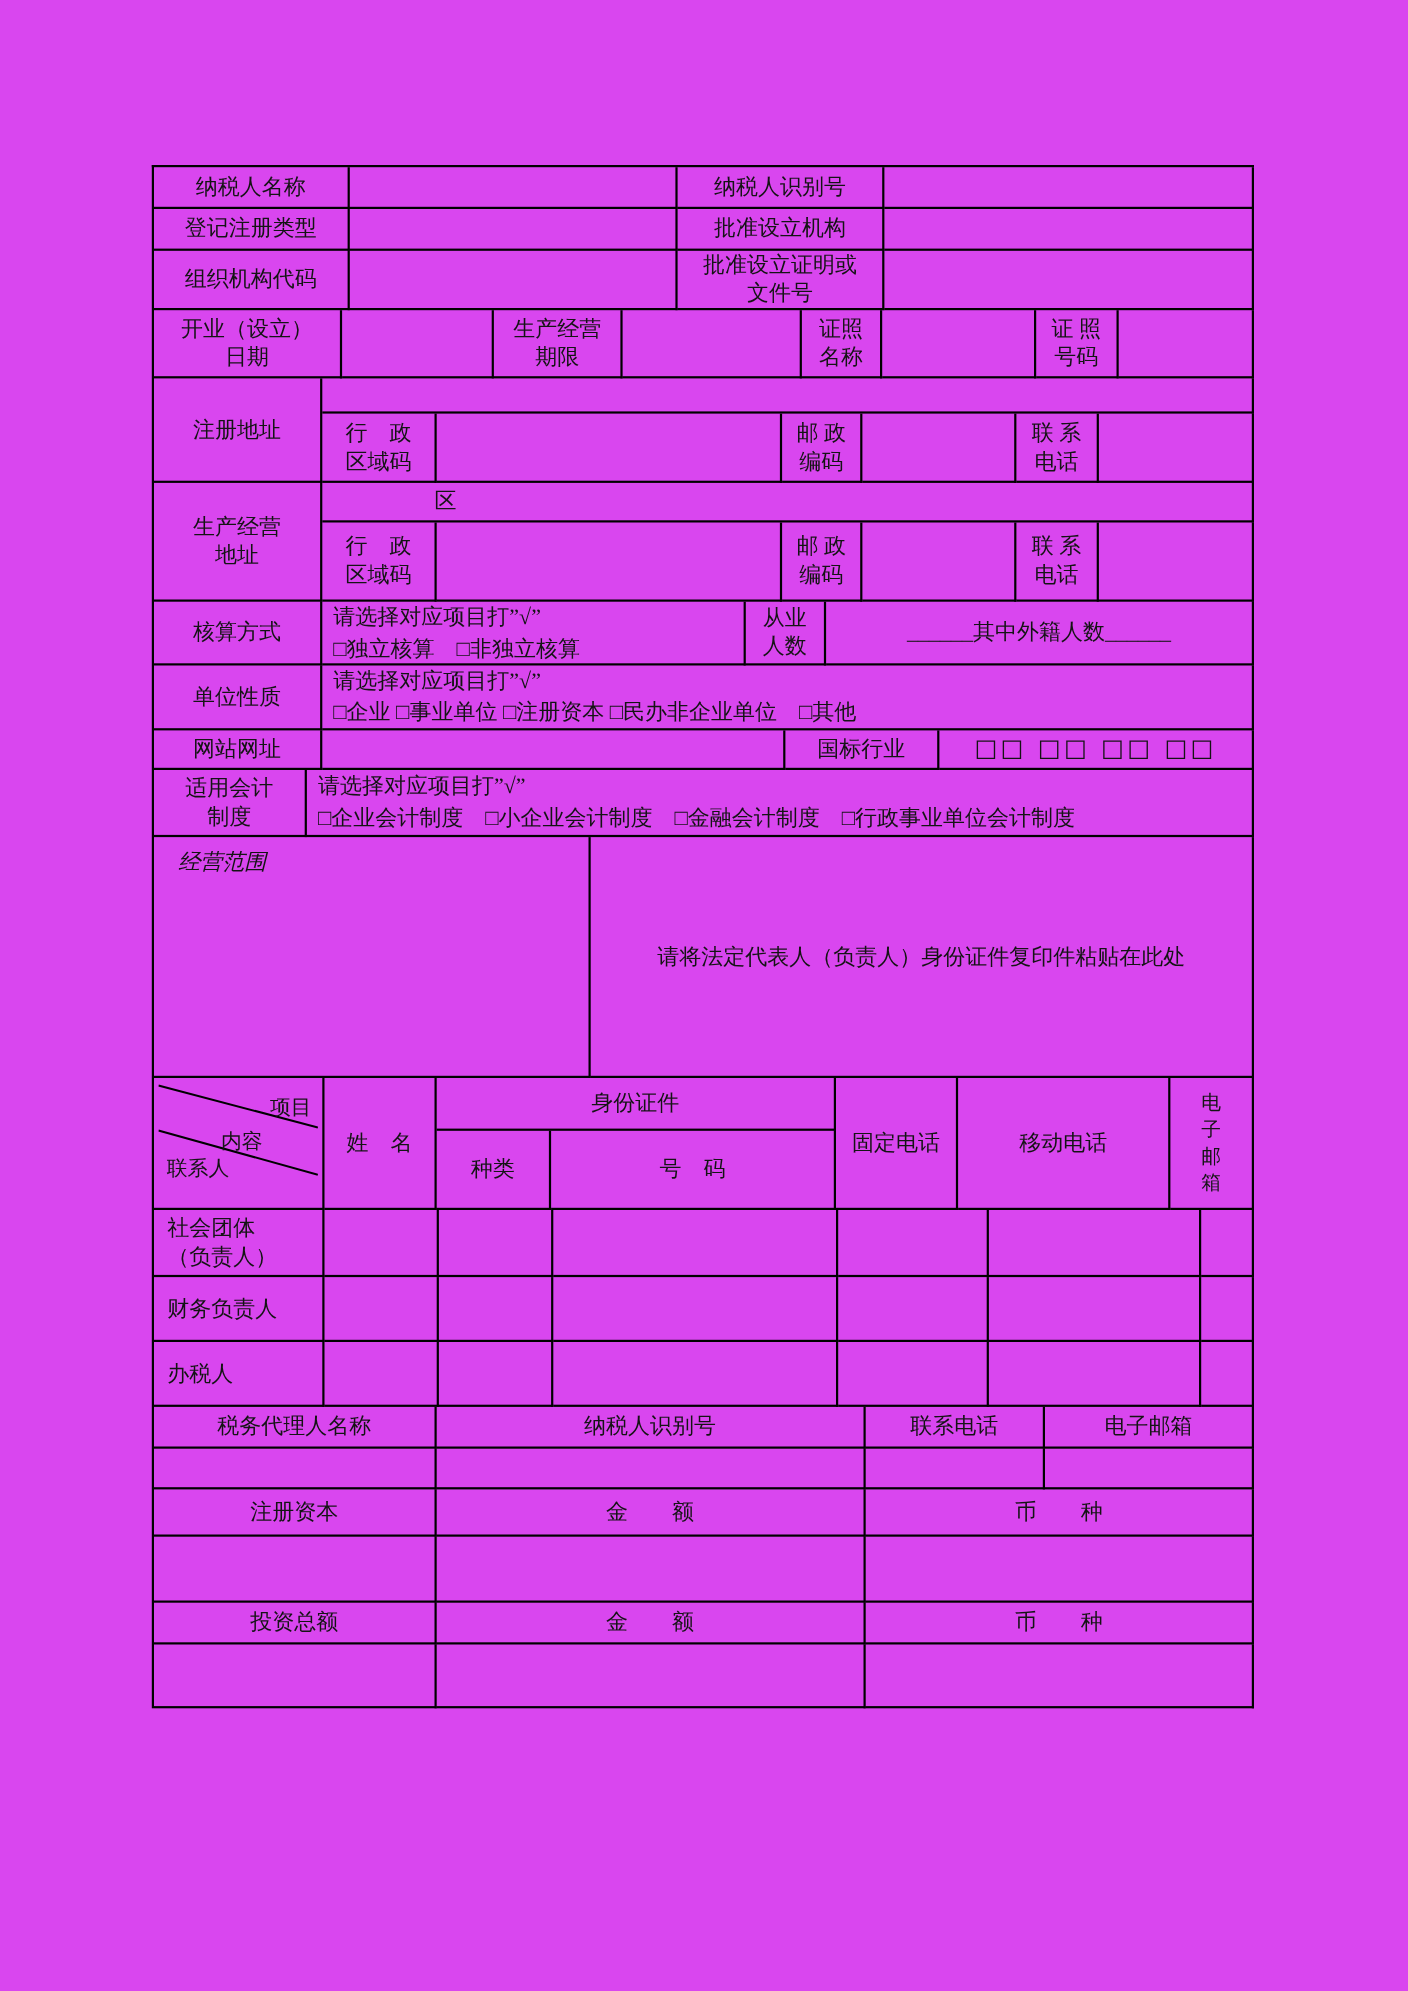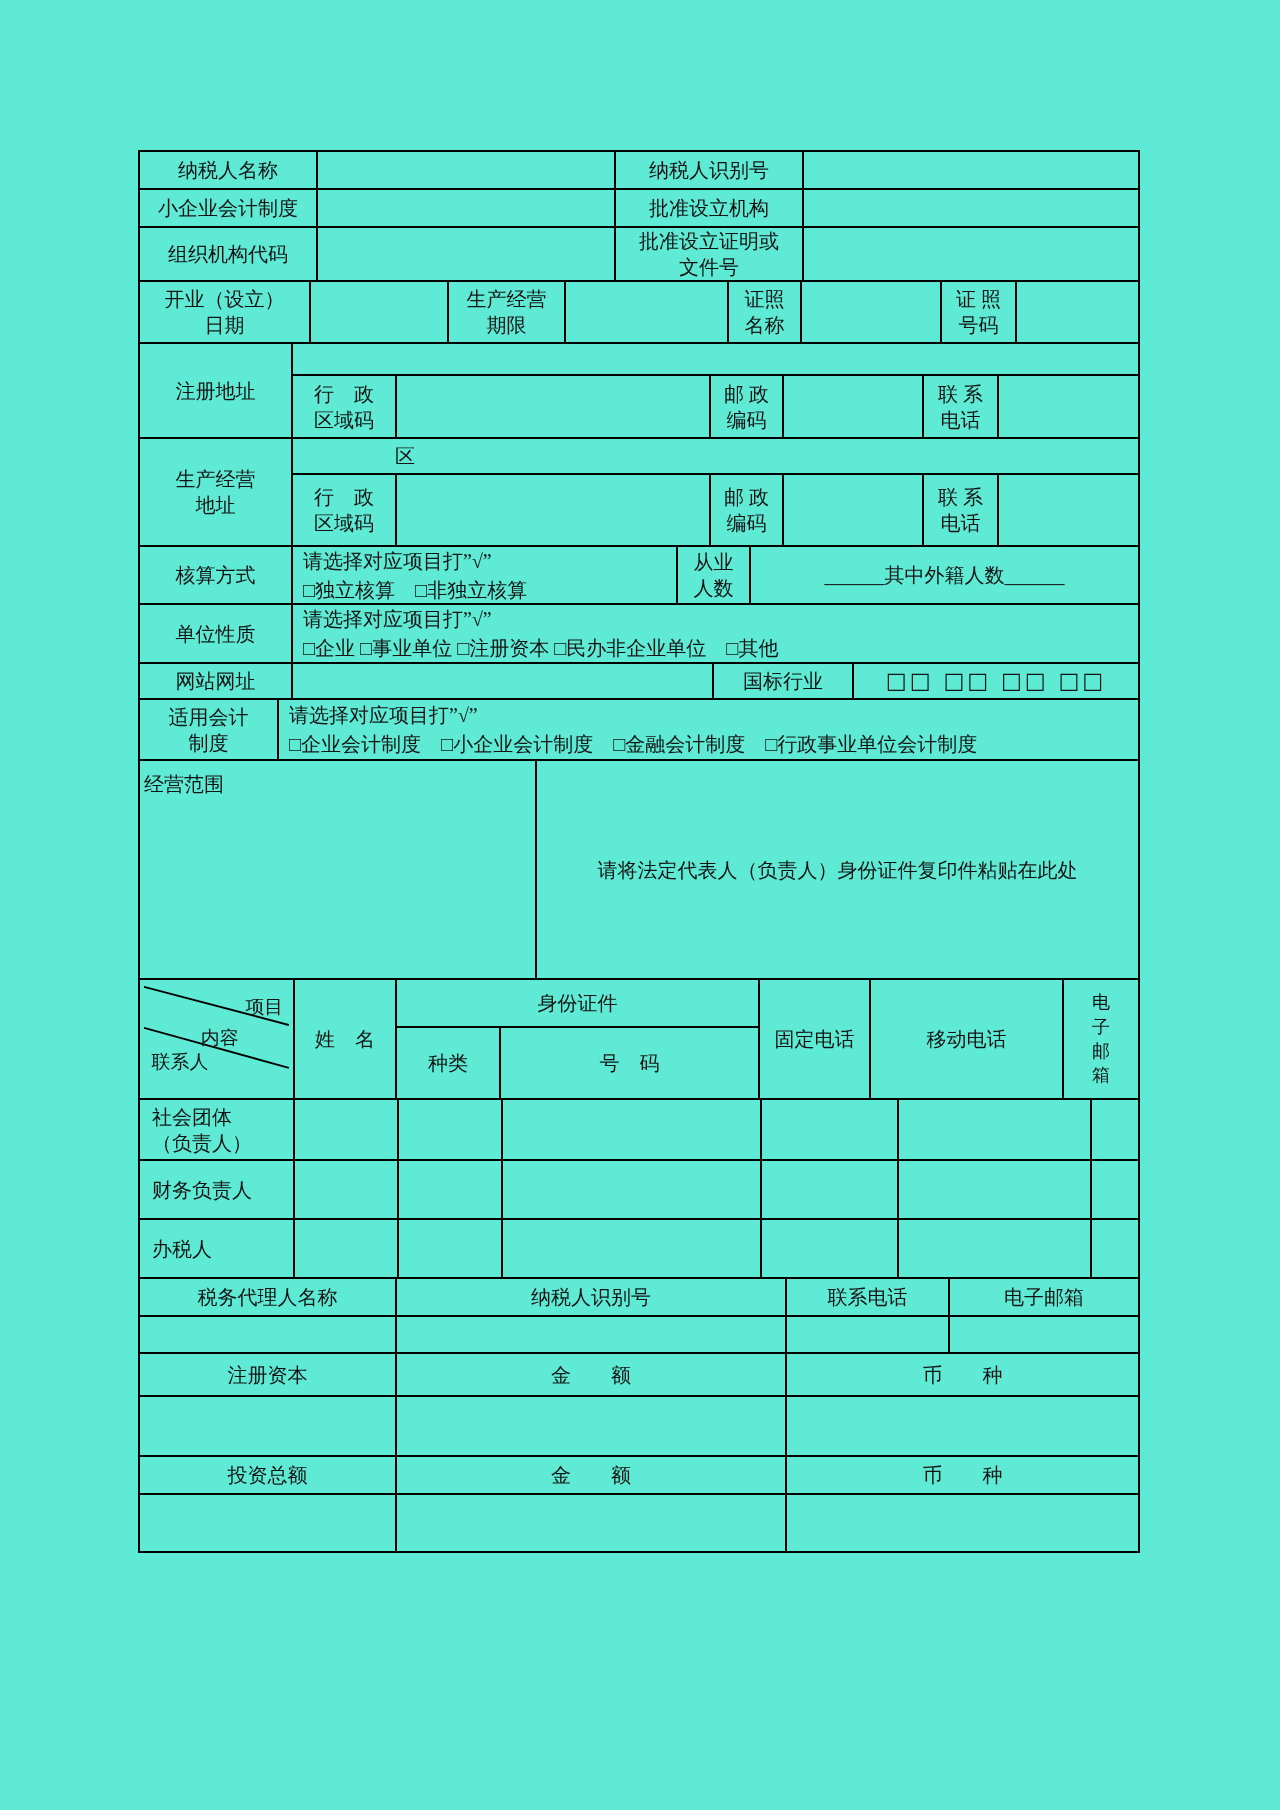"纳税人名称" .page { background: #5eead4 -> #d946ef }
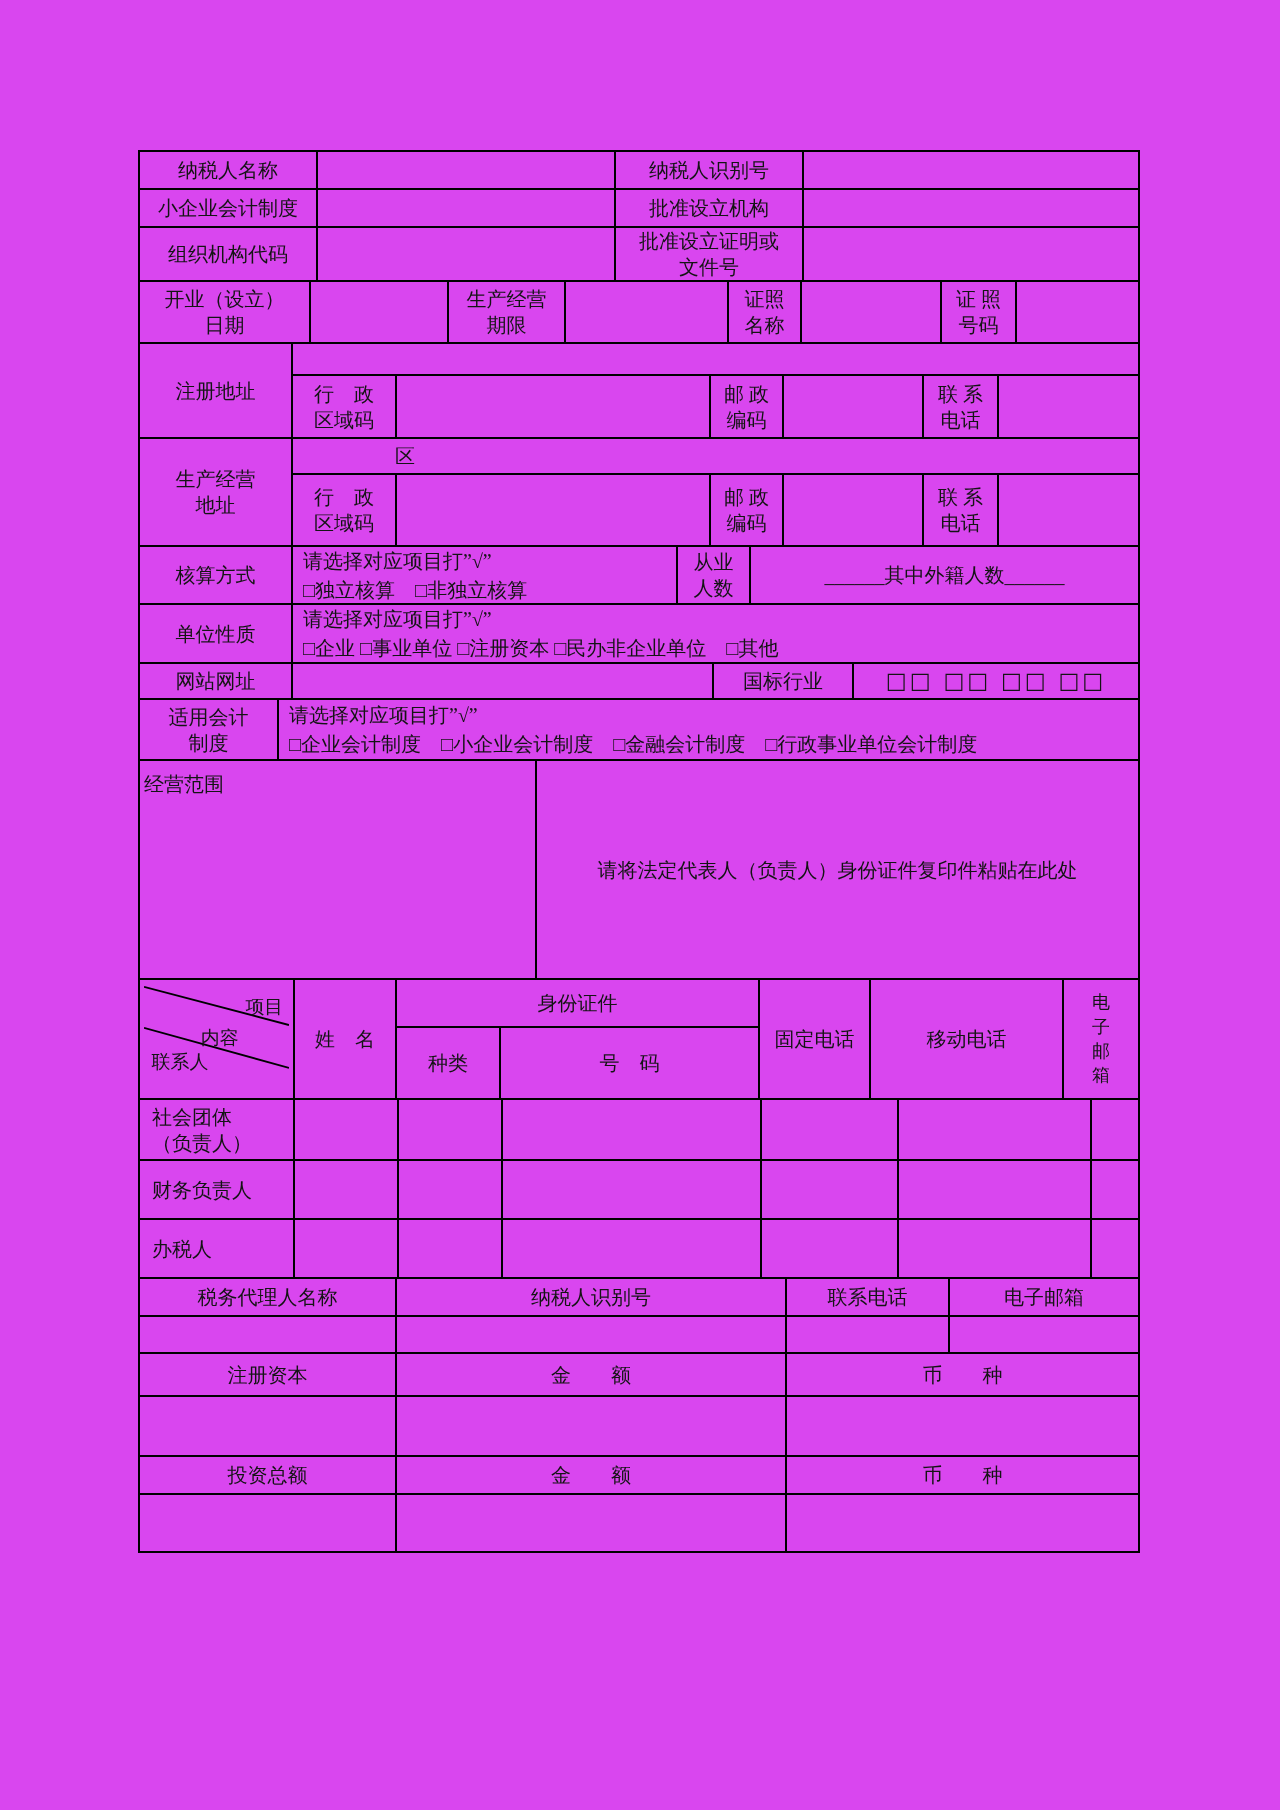"小企业会计制度" div.td { text: 小企业会计制度 -> 登记注册类型 }
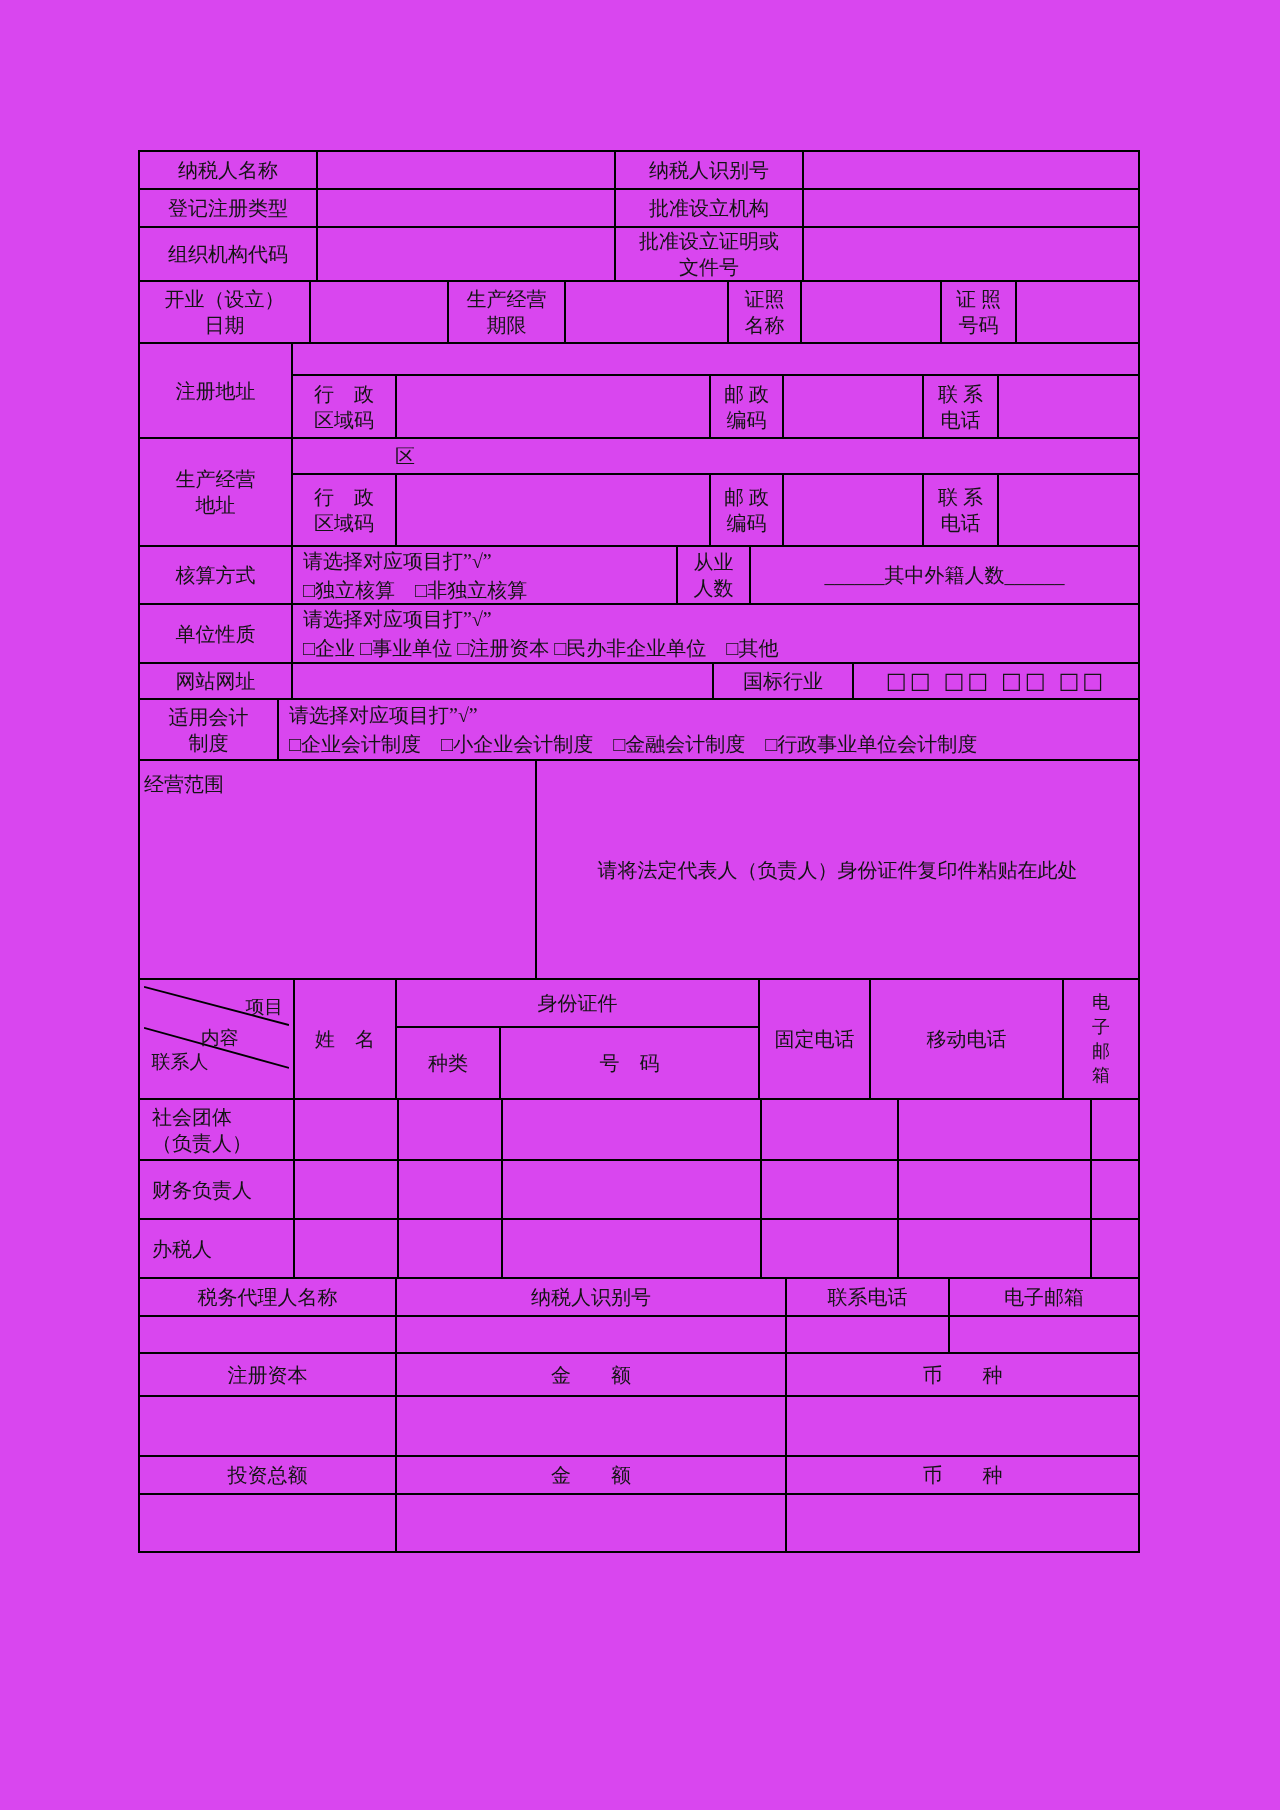"经营范围" .topleft { font-style: none -> italic; padding: 10px 4px -> 10px 22px }
